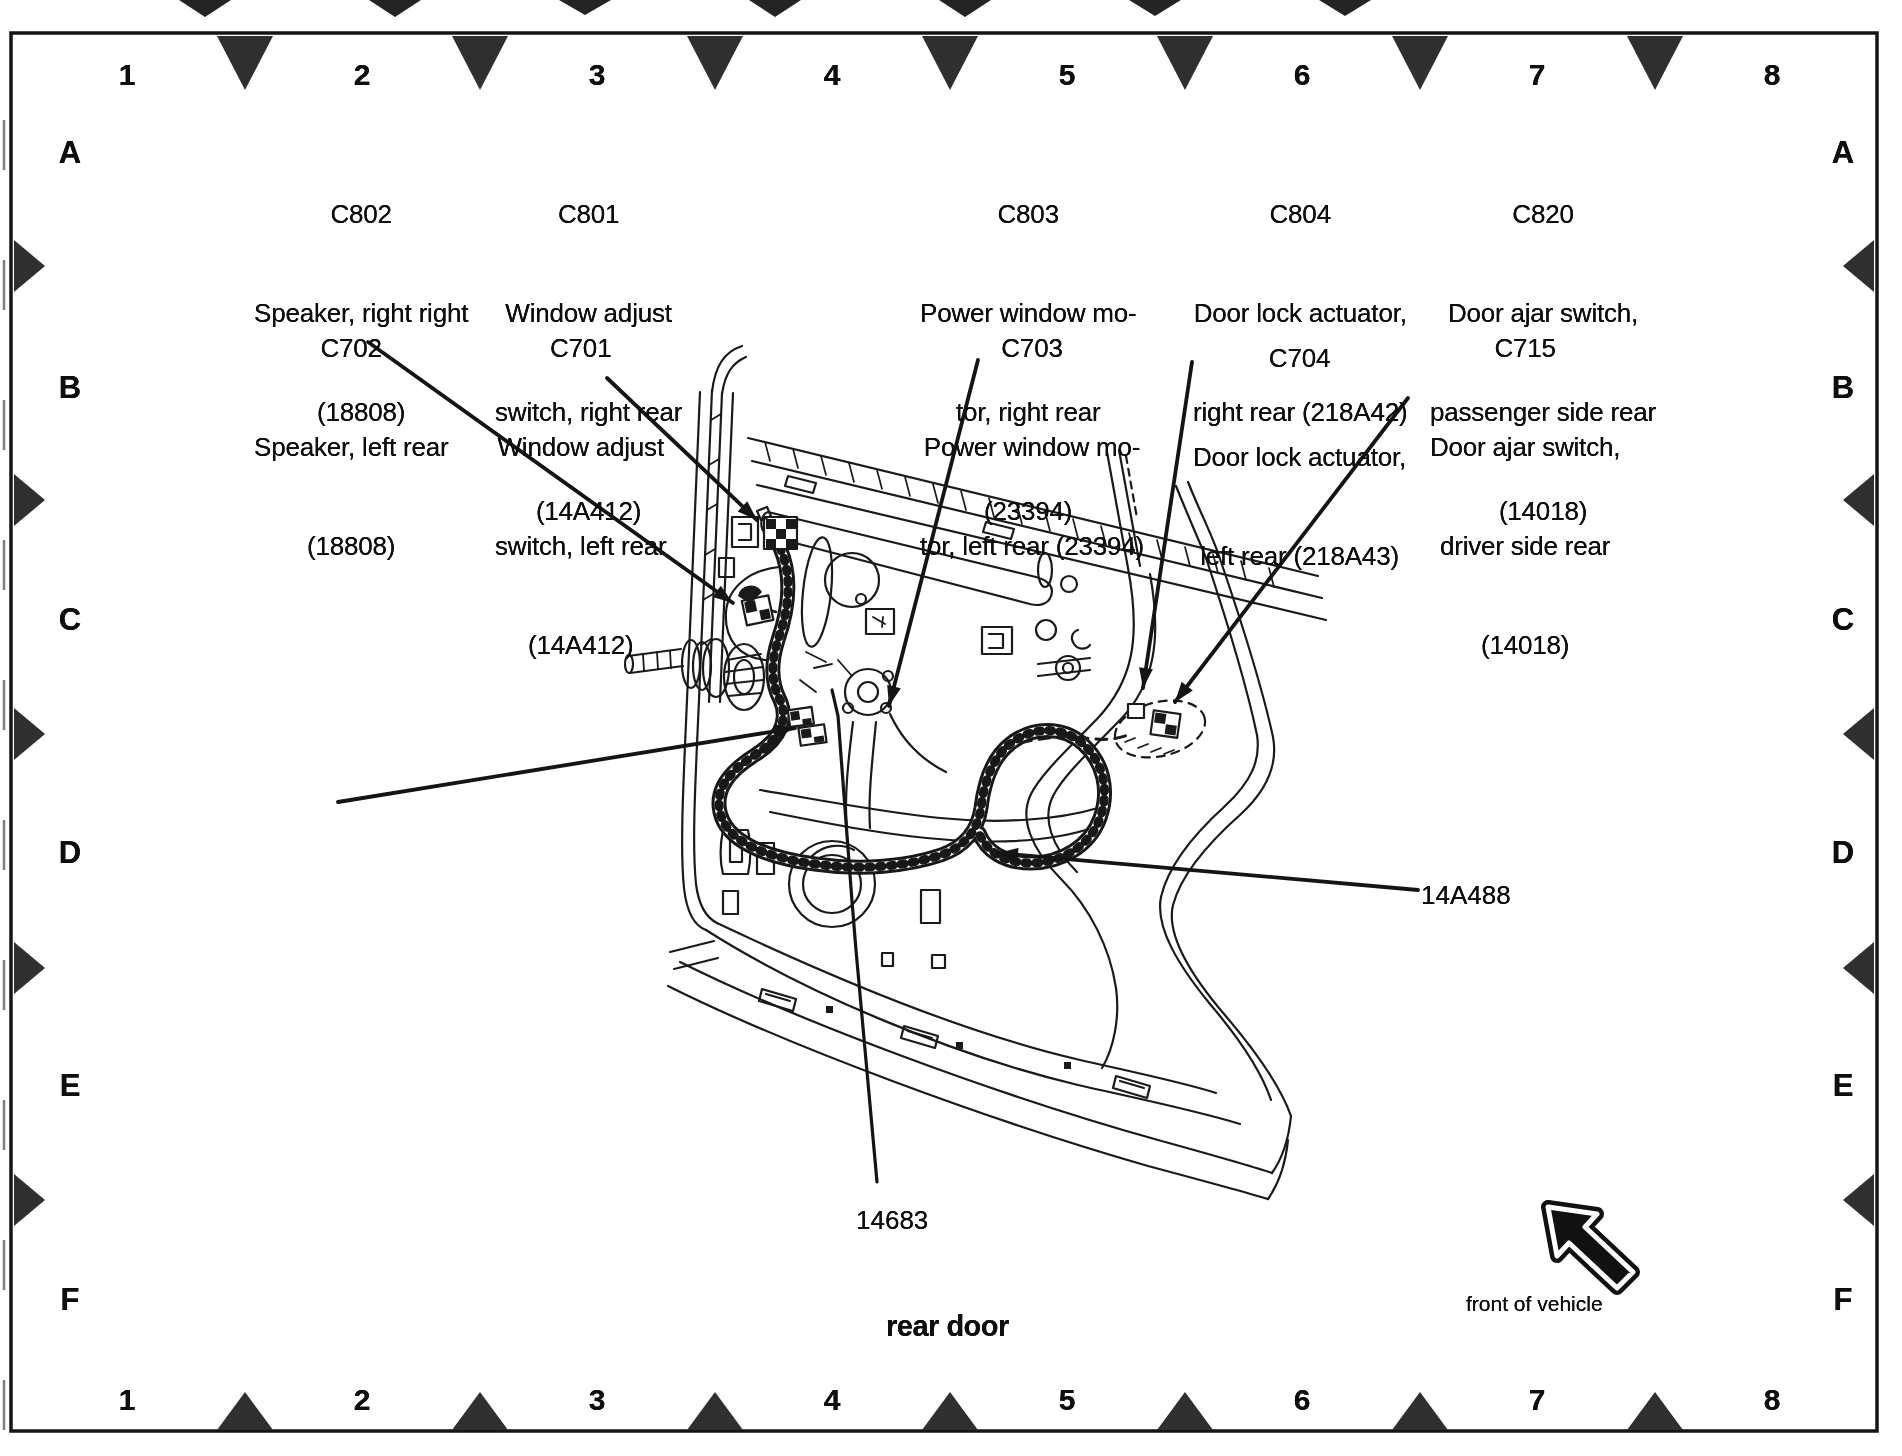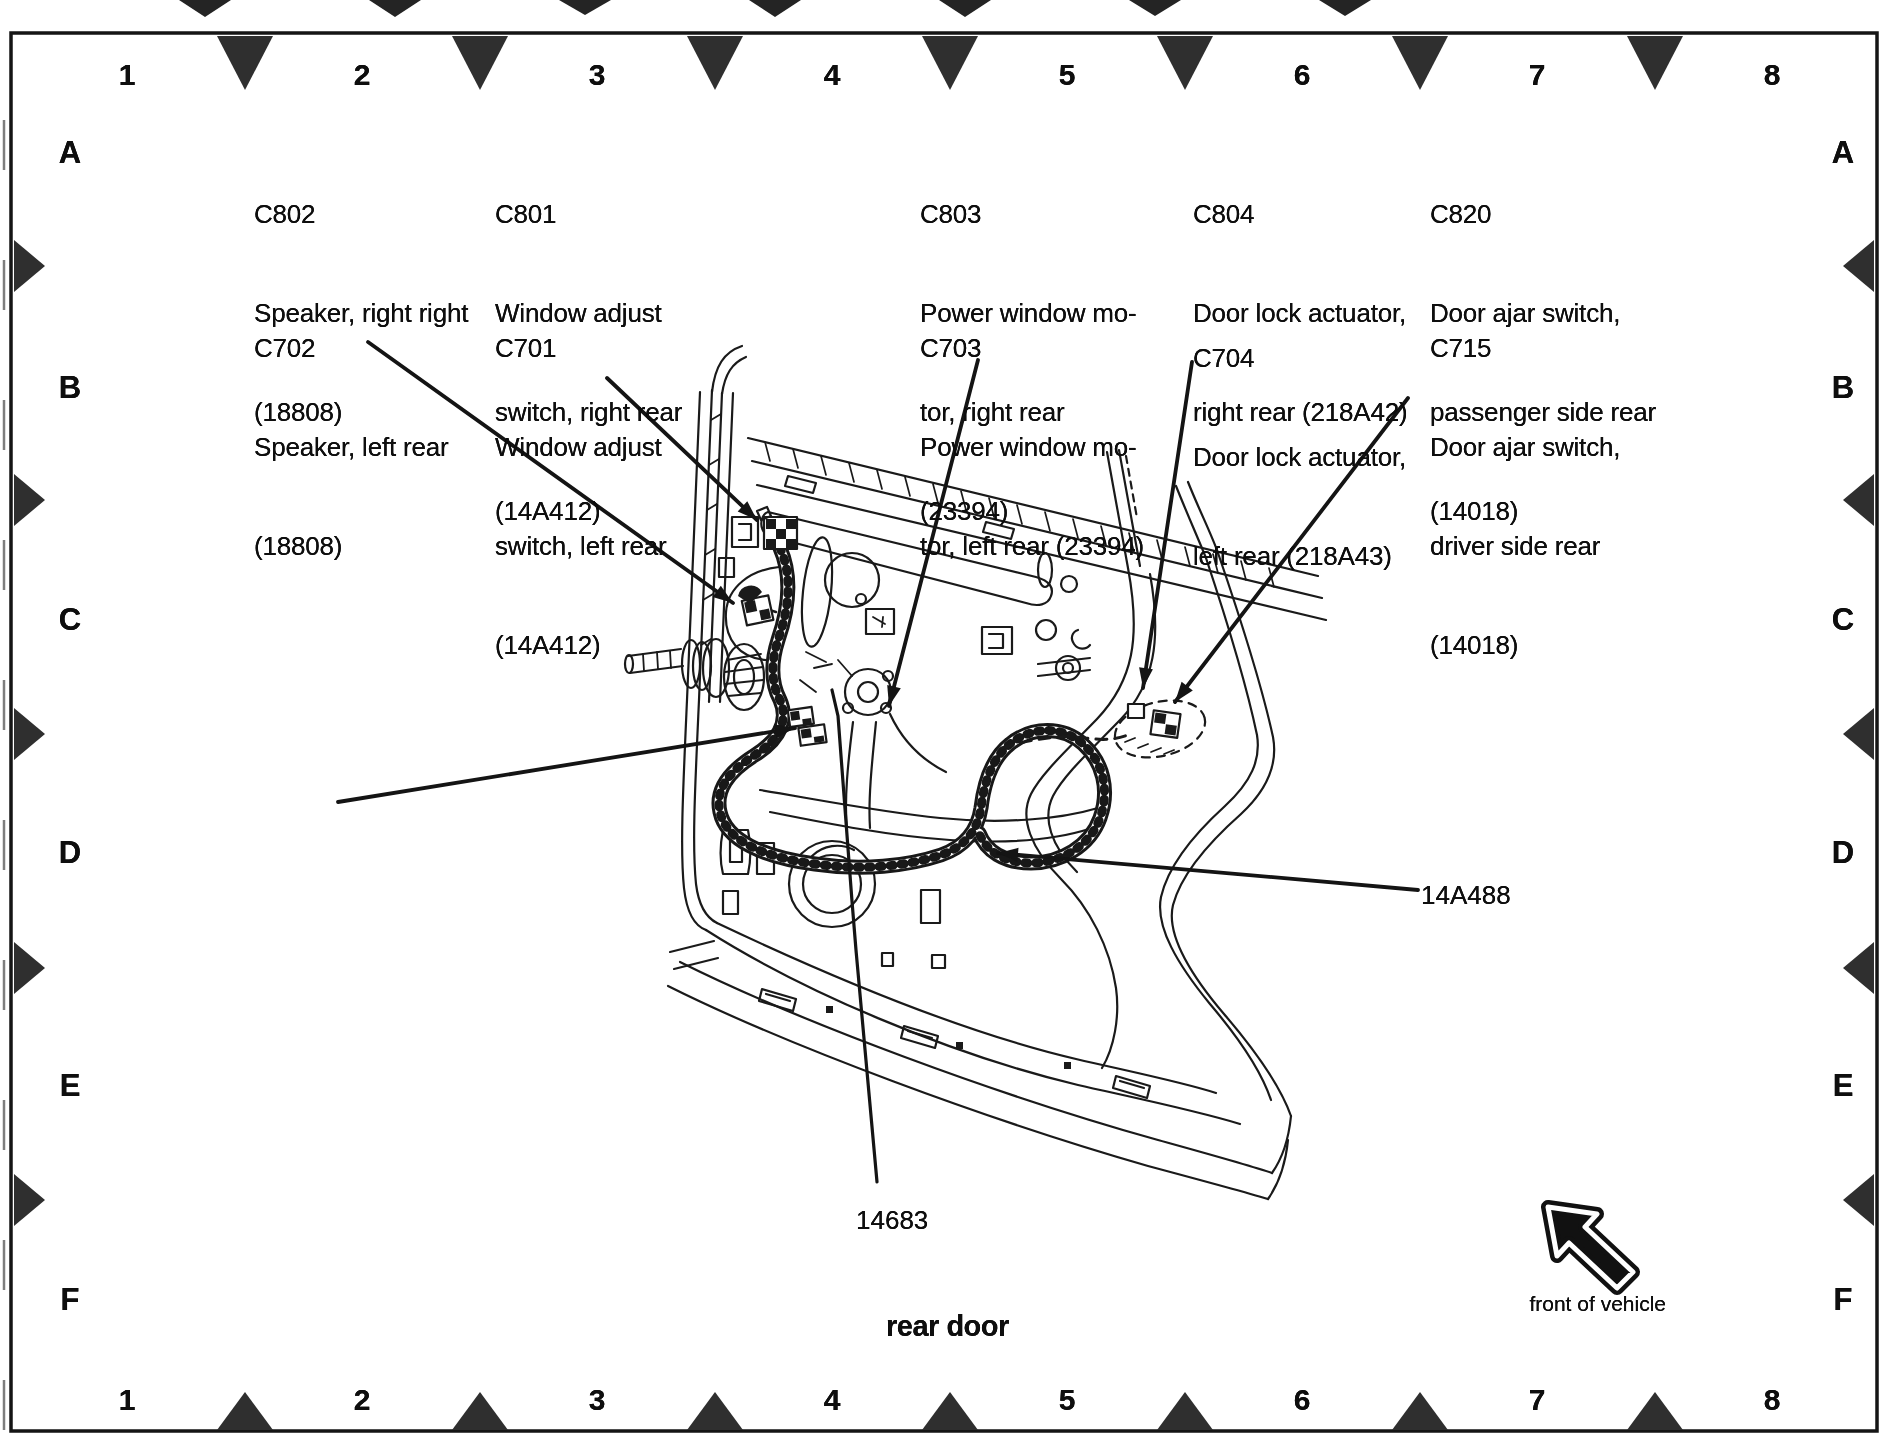"C802" .lbl { text-align: none -> center }
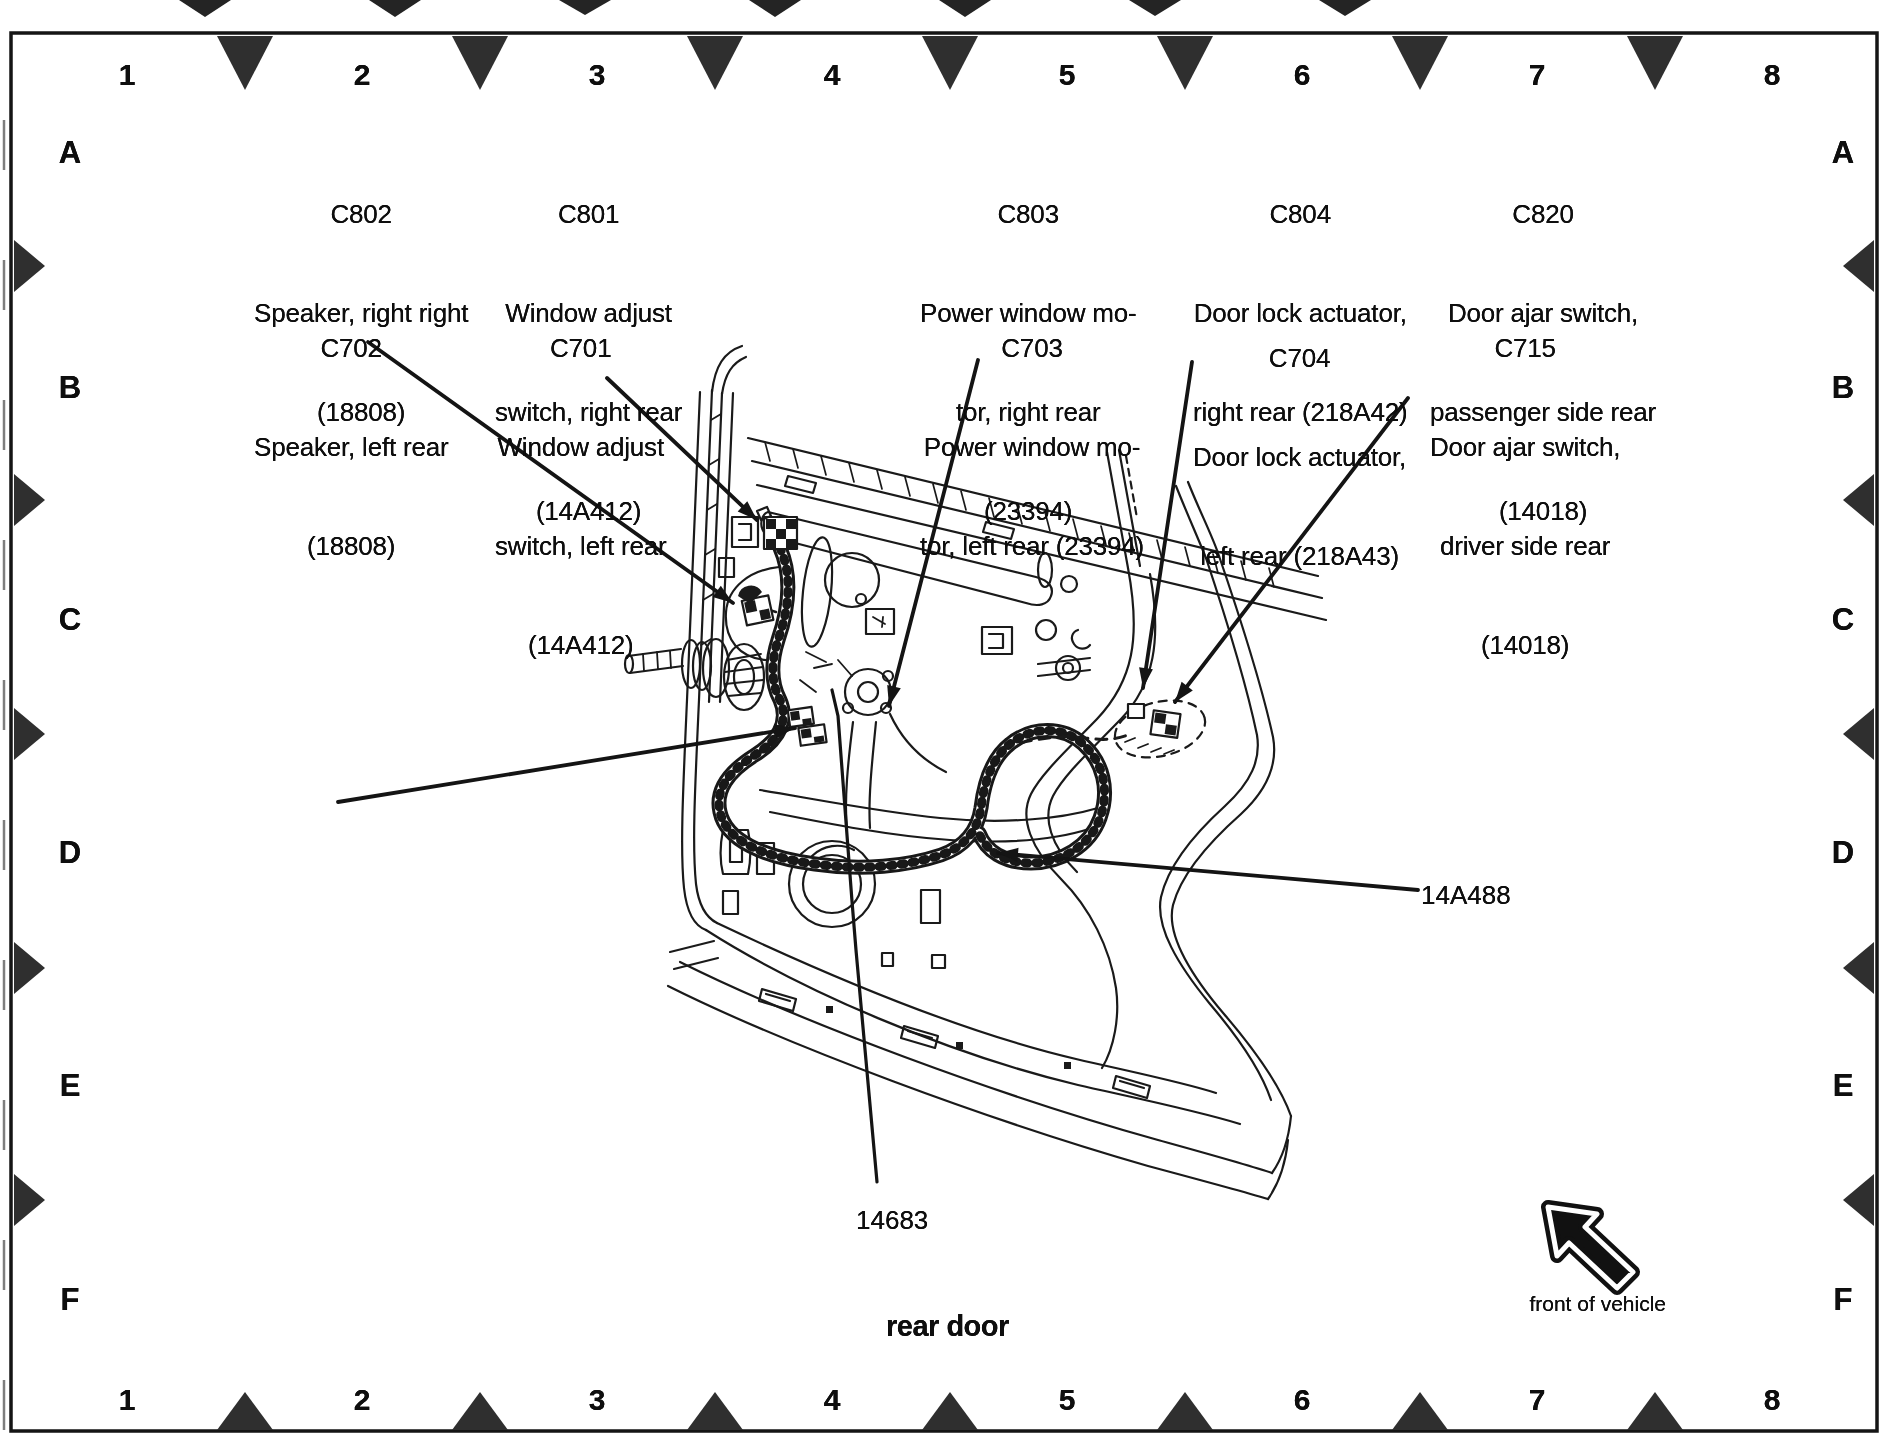"front of vehicle" .compass { text-align: right -> left }
